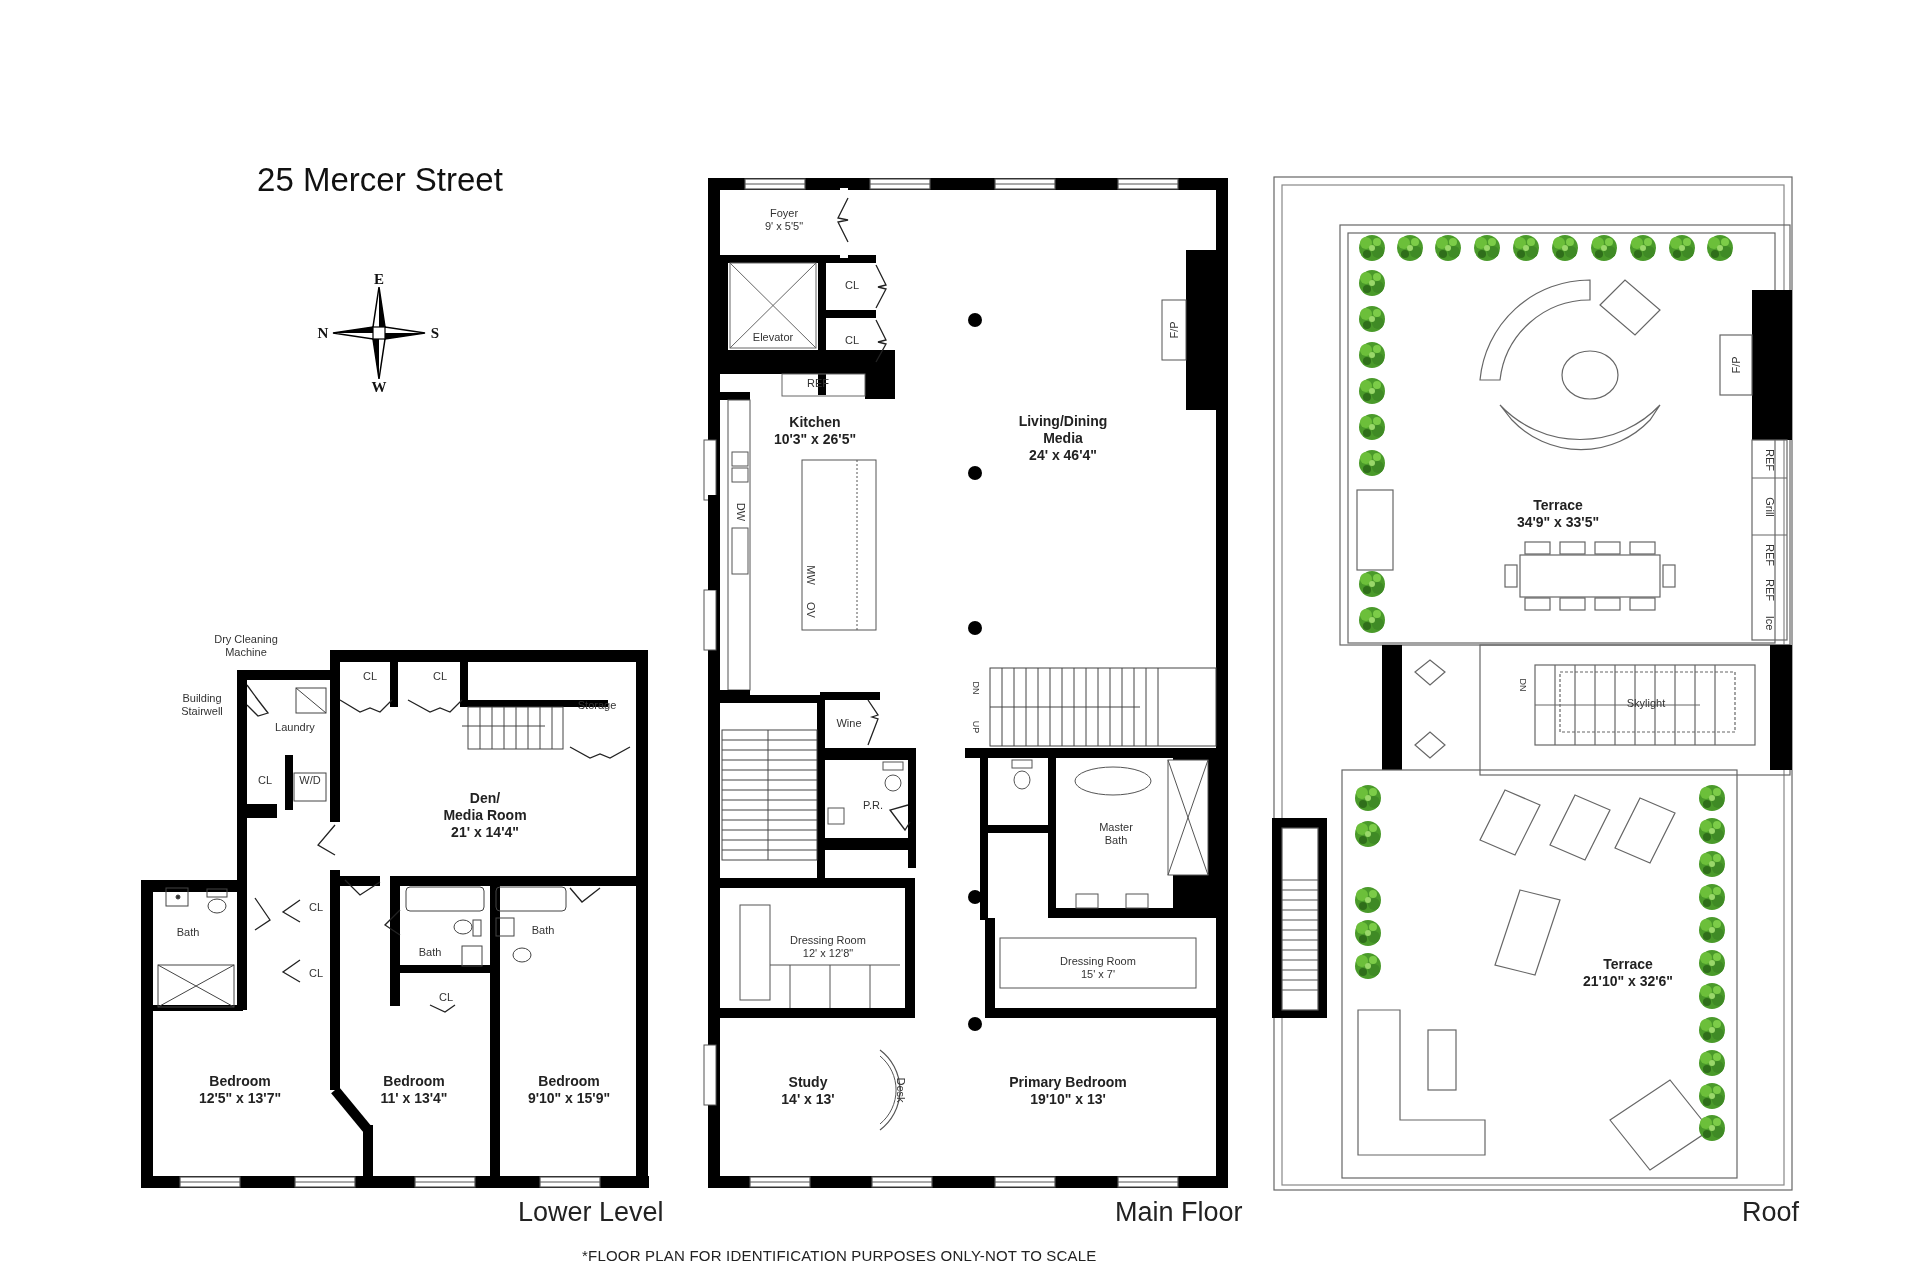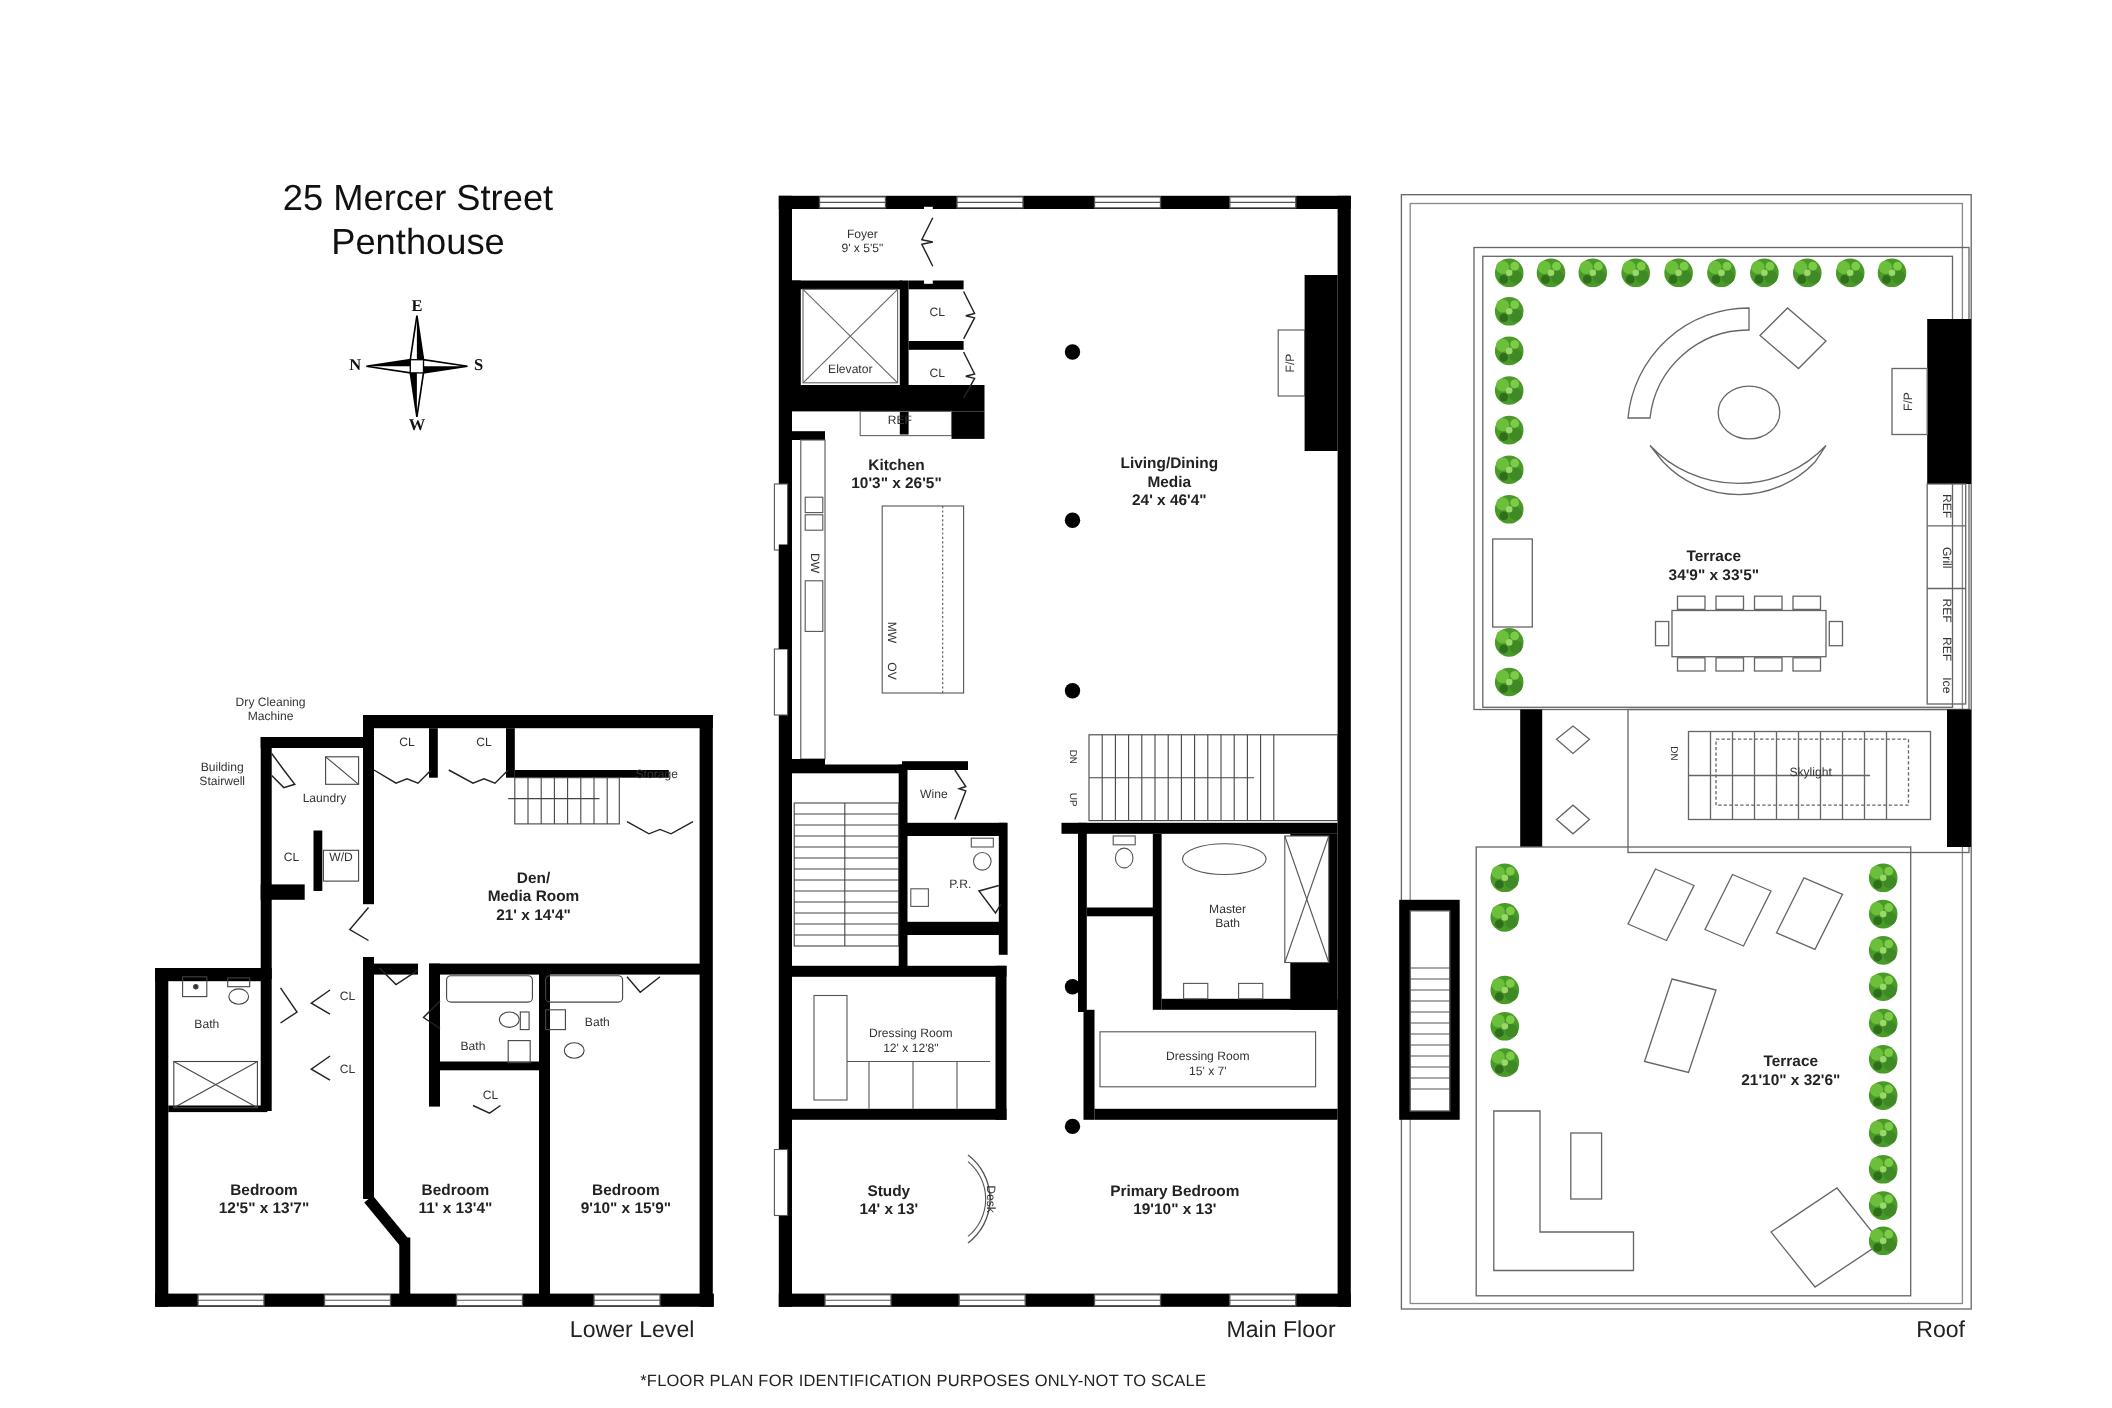"Penthouse" div { html: <div>Penthouse</div> -> none }
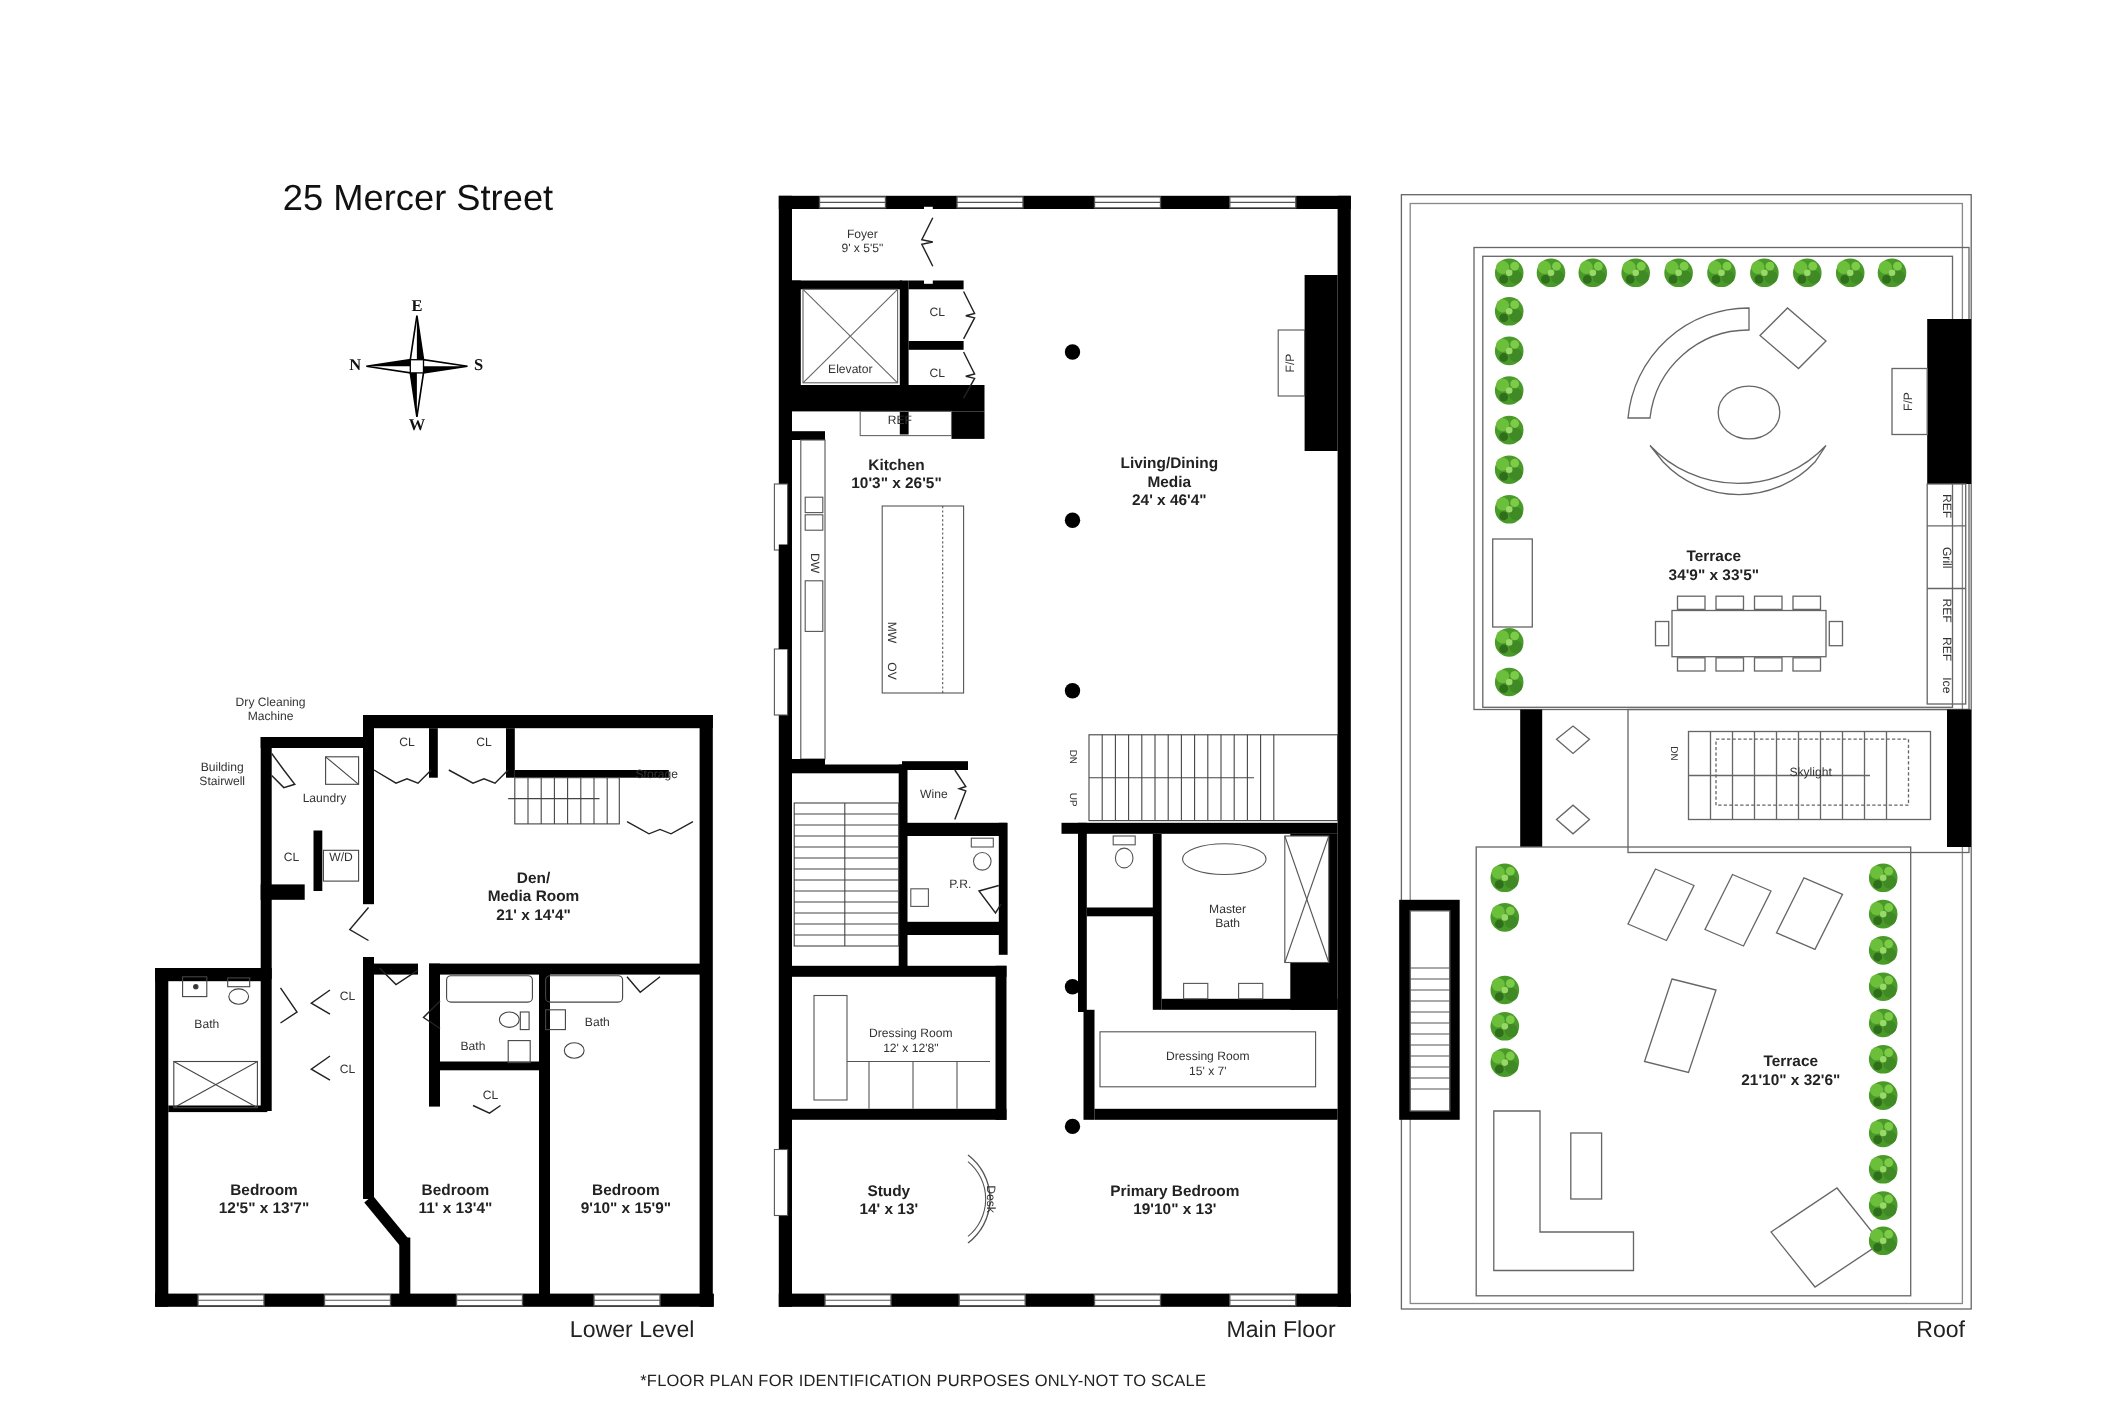"Lower Level" .lvl { font-size: 21px -> 27px }
